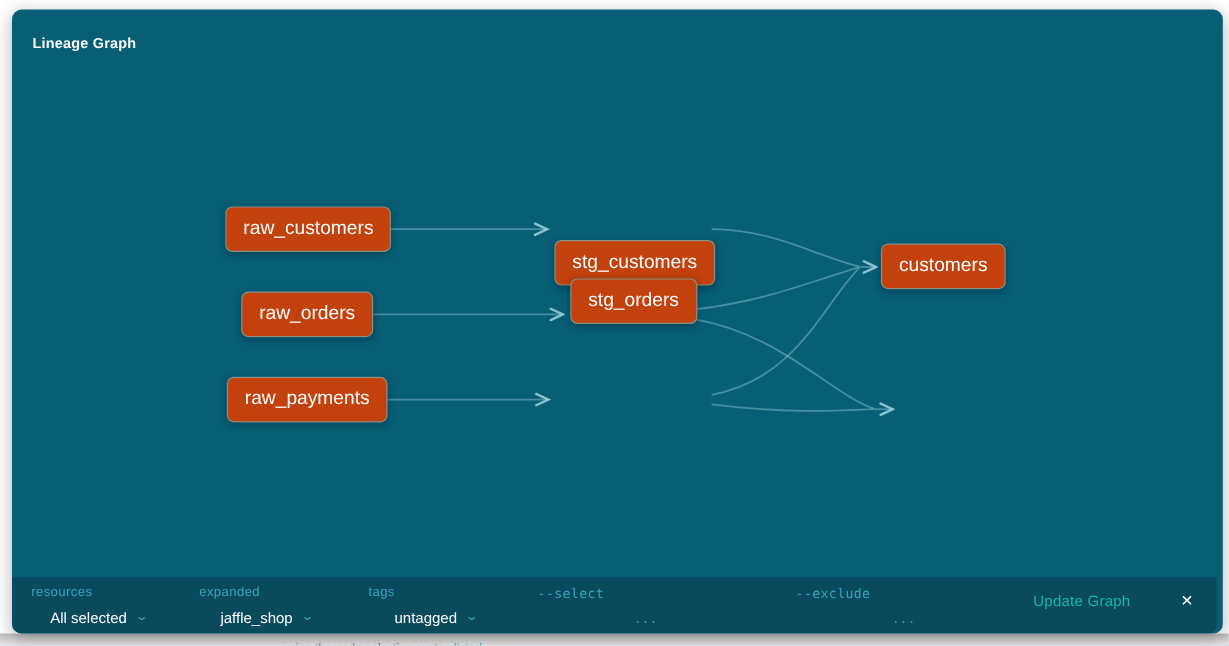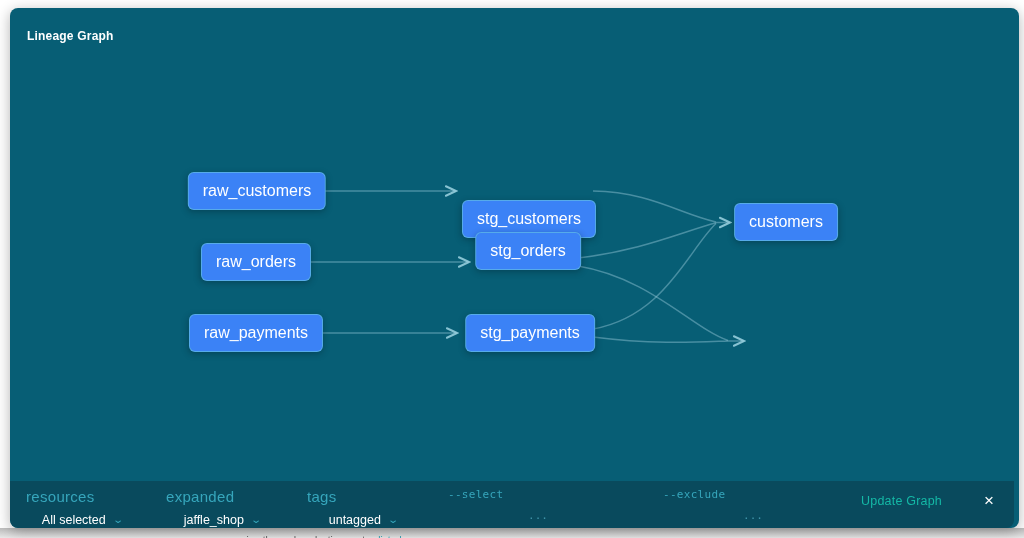"raw_customers" .node { background: #3b82f6 -> #c2410c }
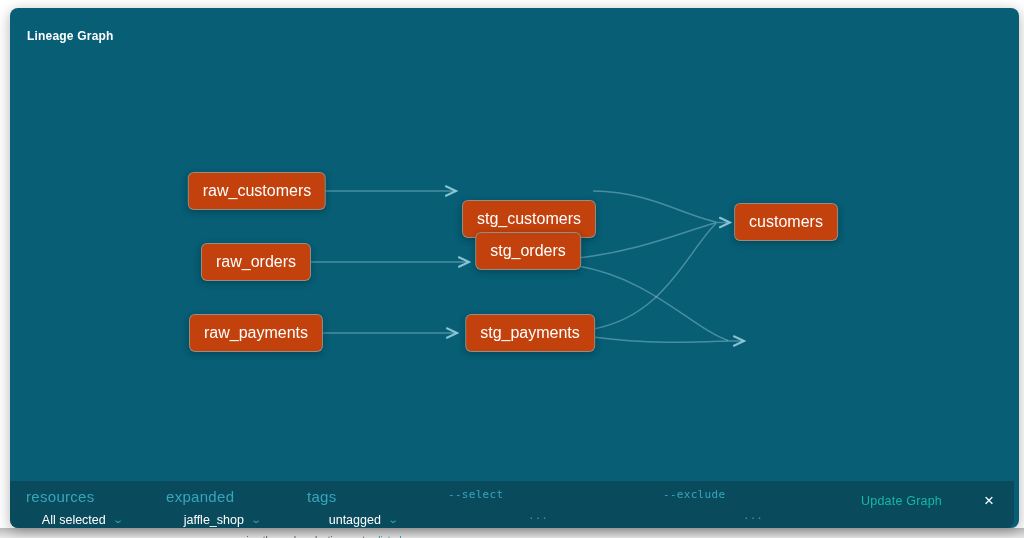"stg_payments" div.node { html: <div>stg_payments</div> -> none }
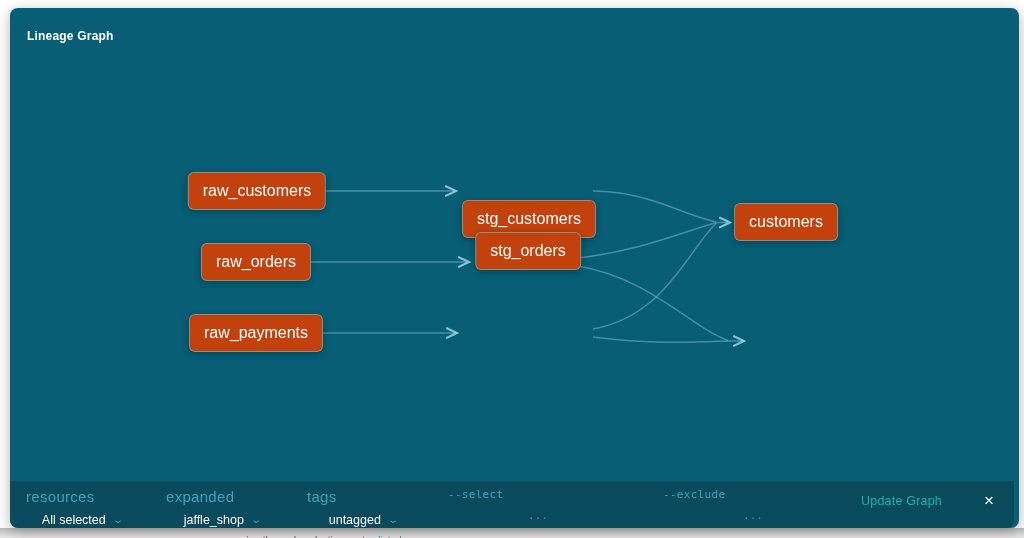"resources" .filter-label { font-size: 15px -> 11px }
